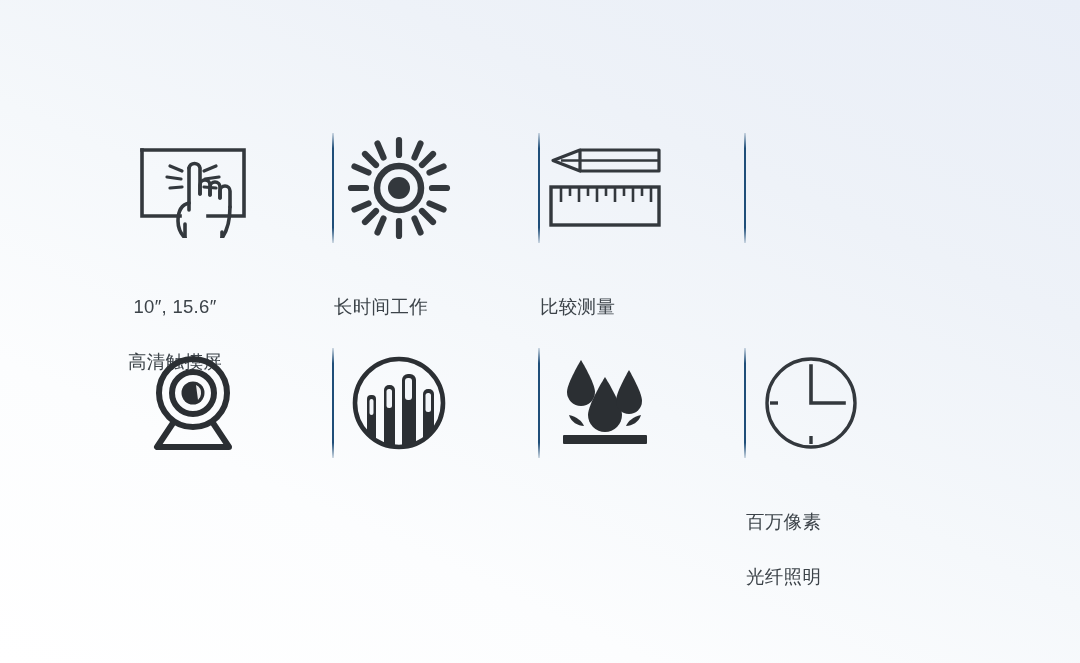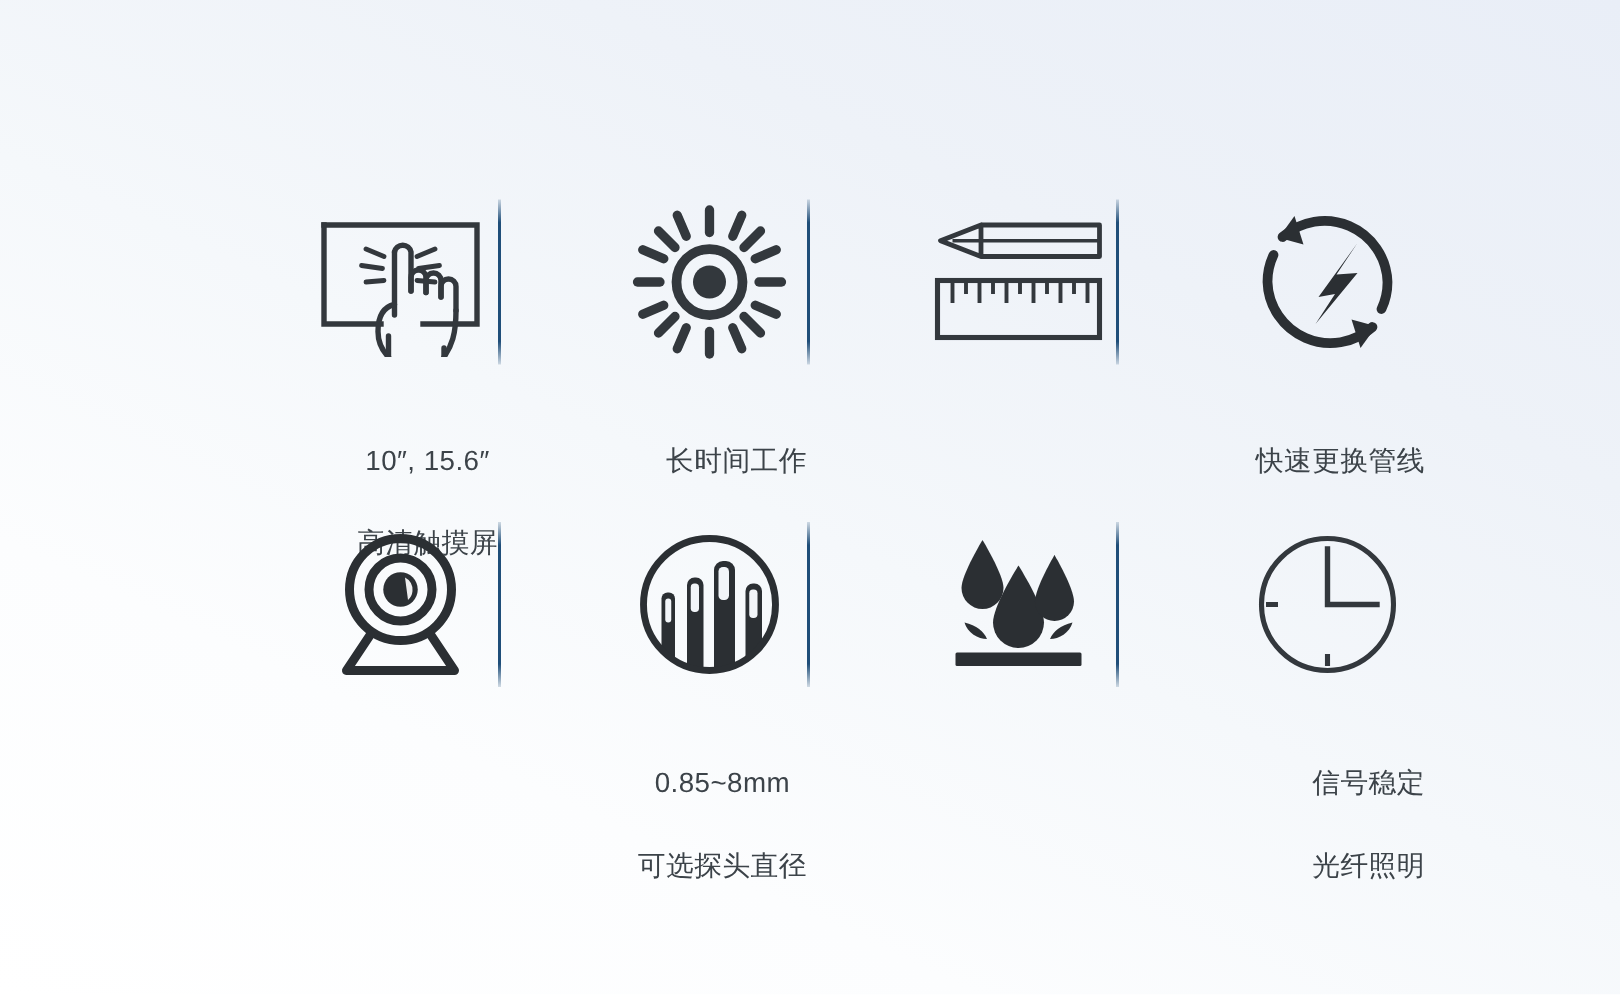"10″, 15.6″" .feature-cell { align-items: flex-end -> flex-start }
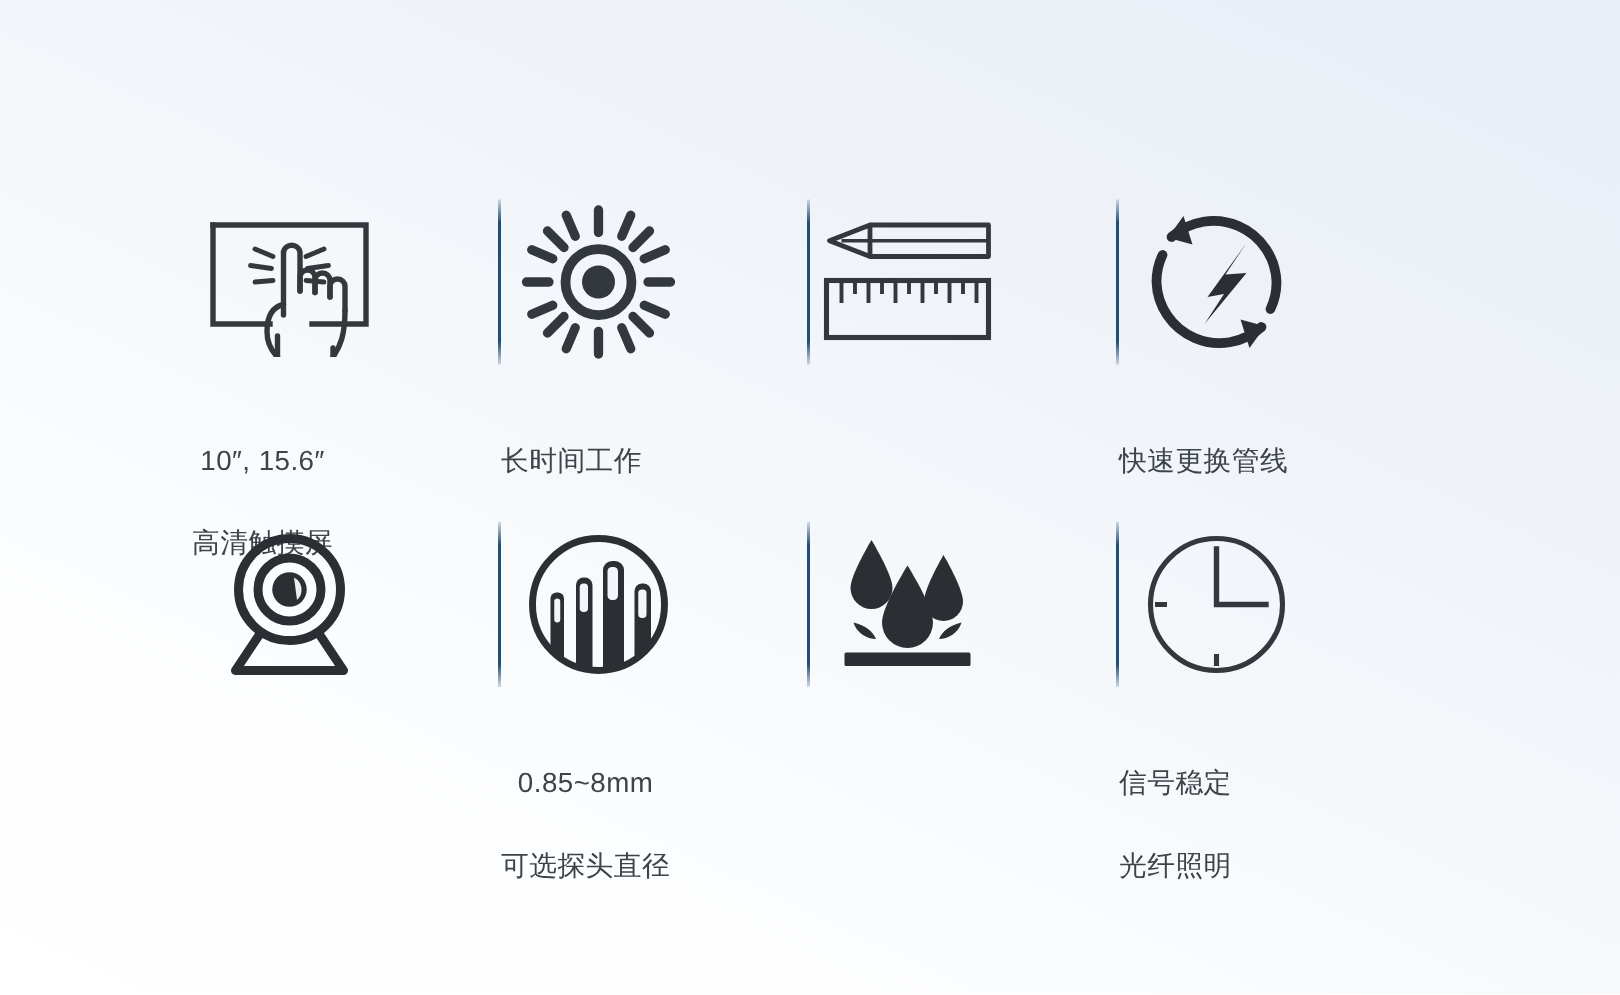"比较测量" div.feature-label { html: none -> <div> <span>比较测量</span> </div> }
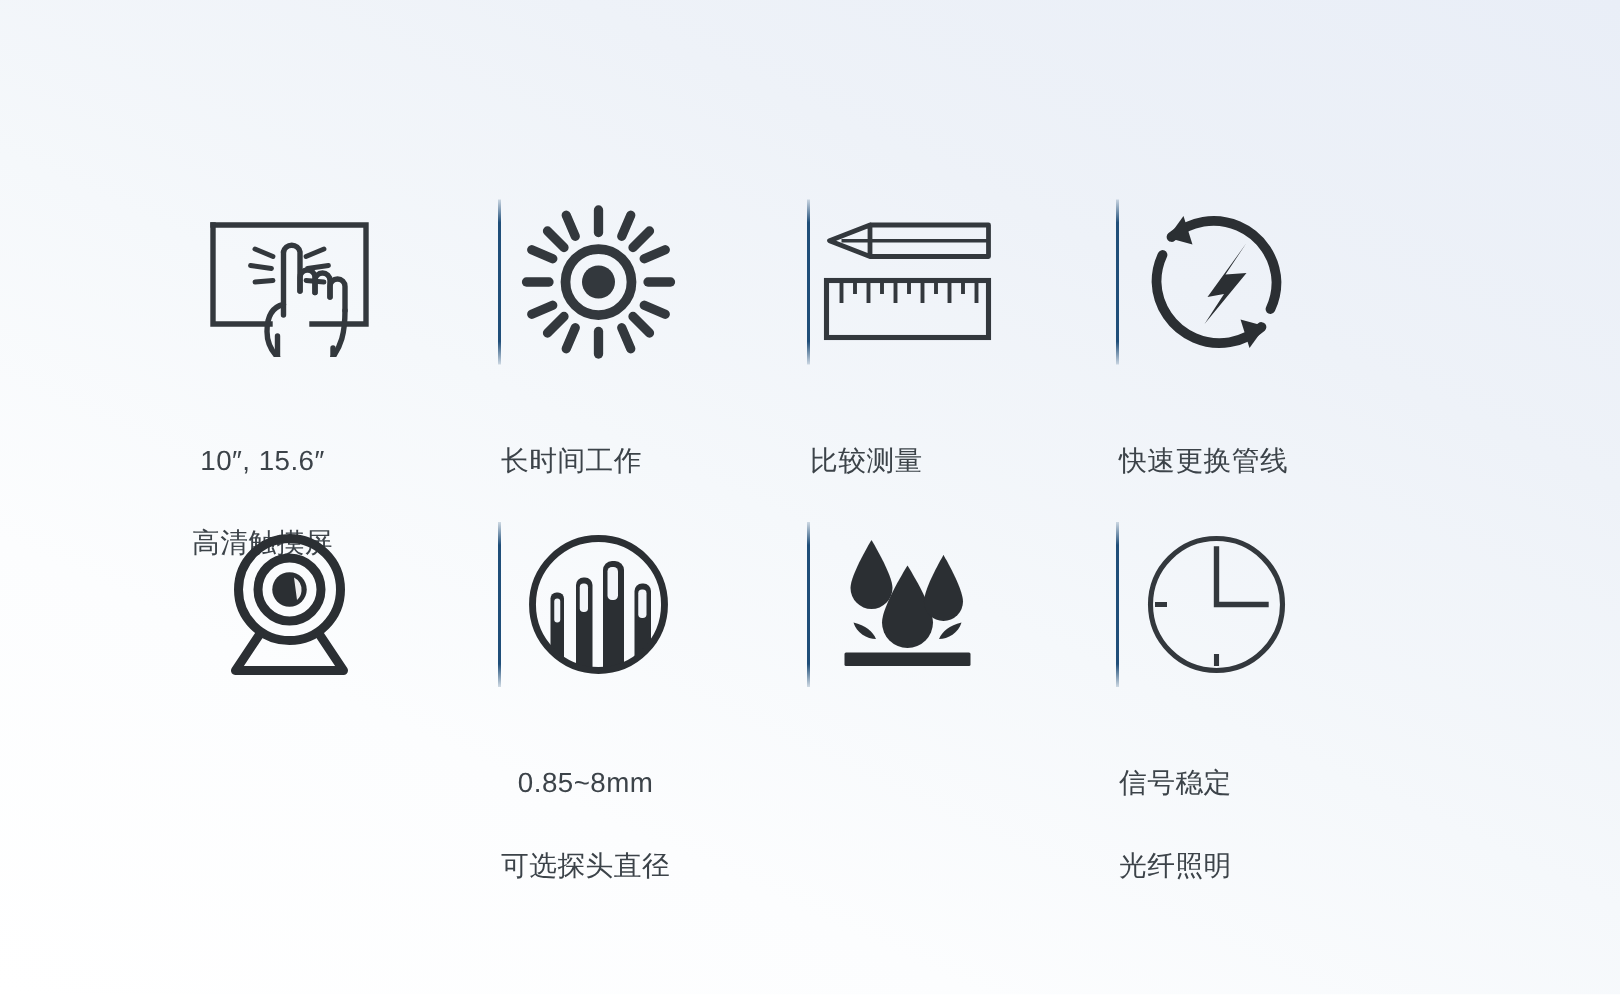"快速更换管线" div.feature-cell { html: <div> <div> <svg> <path></path> <path></path> <path></path> <path></path> <path></path> </svg> </div> <div> <span>快速更换管线</span> </div> </div> -> none }
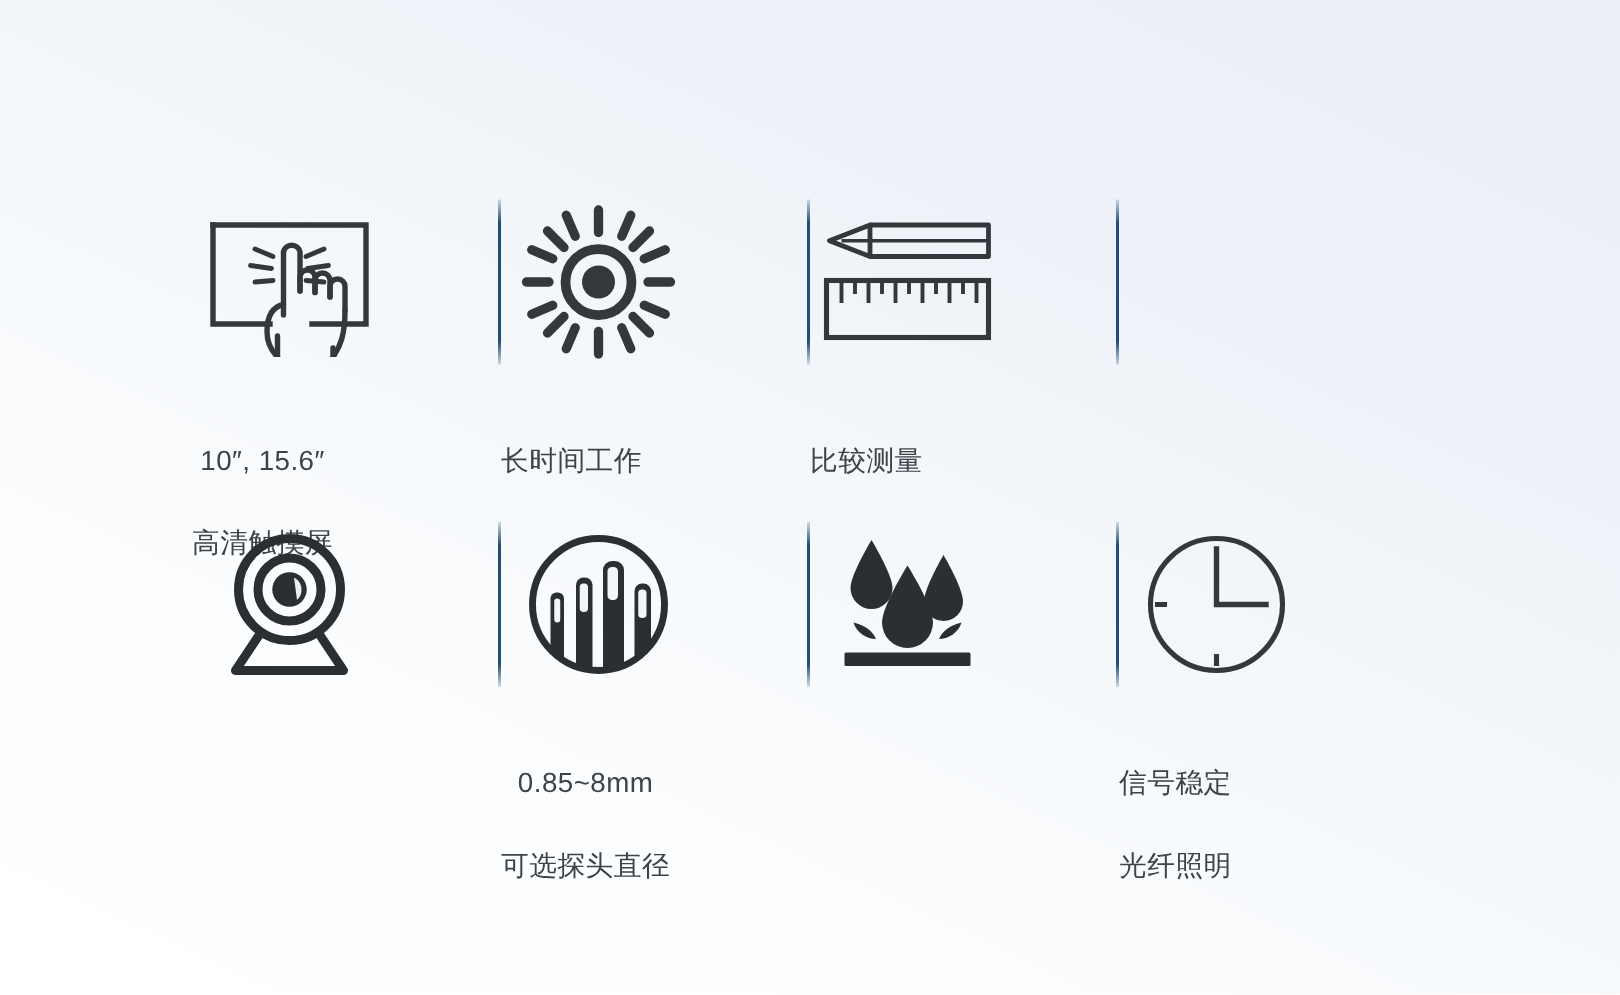"0.85~8mm" div.feature-label { html: <div> <span>0.85~8mm</span> <span>可选探头直径</span> </div> -> none }
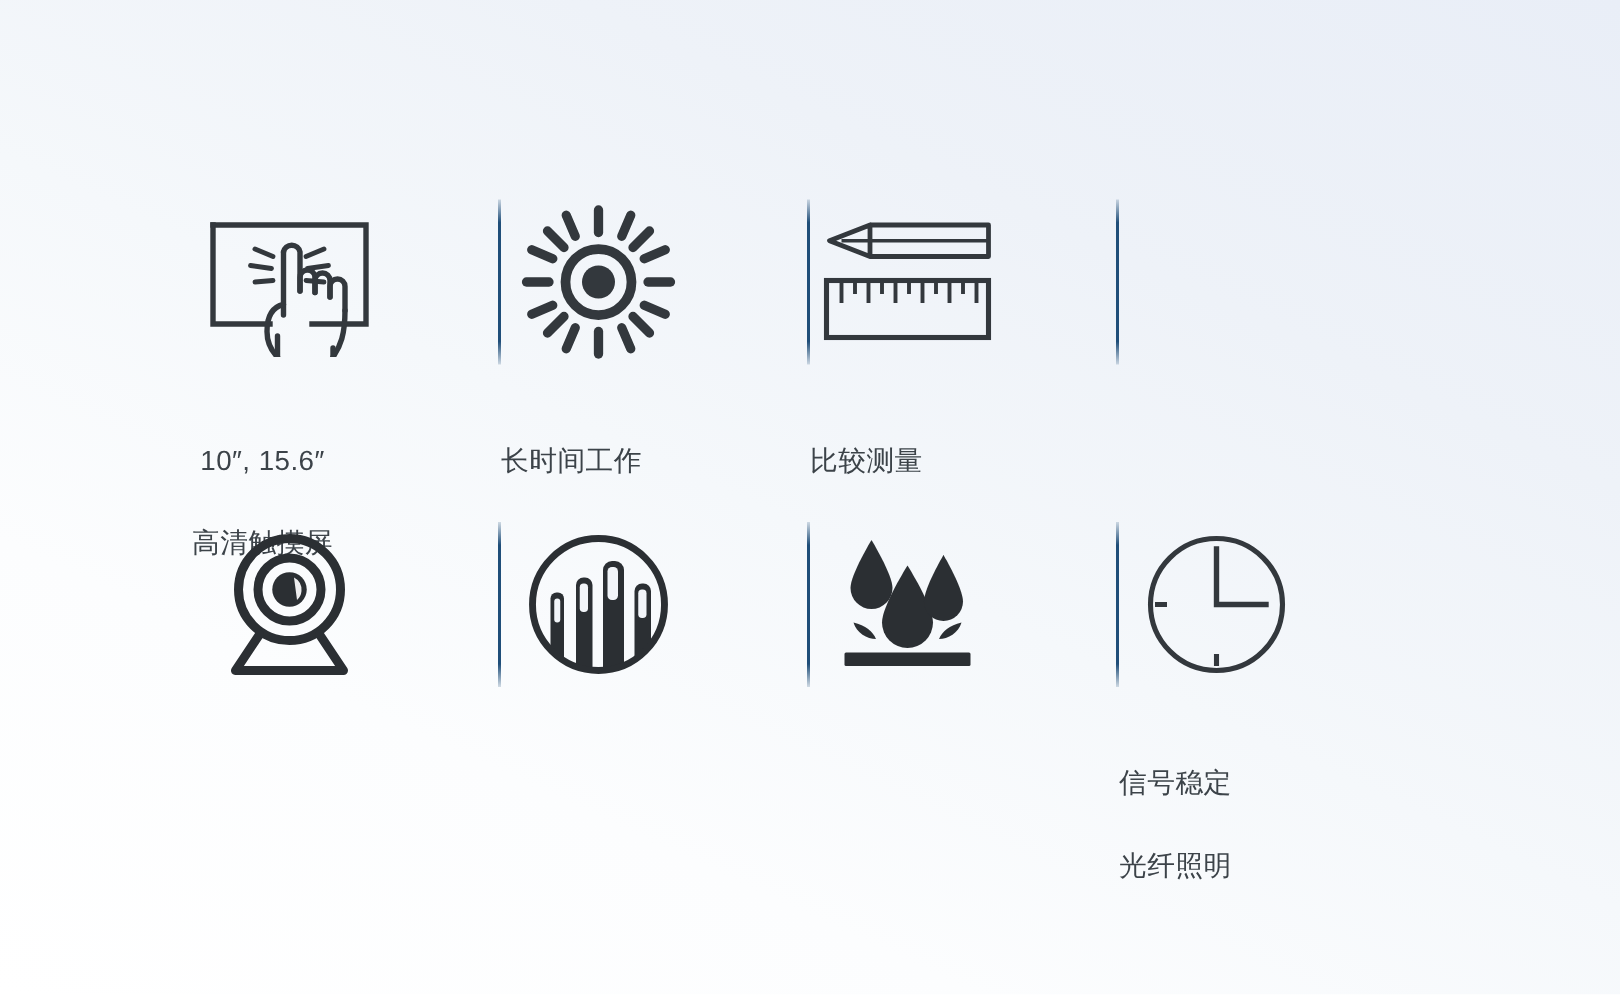"信号稳定" span.line { text: 信号稳定 -> 百万像素 }
